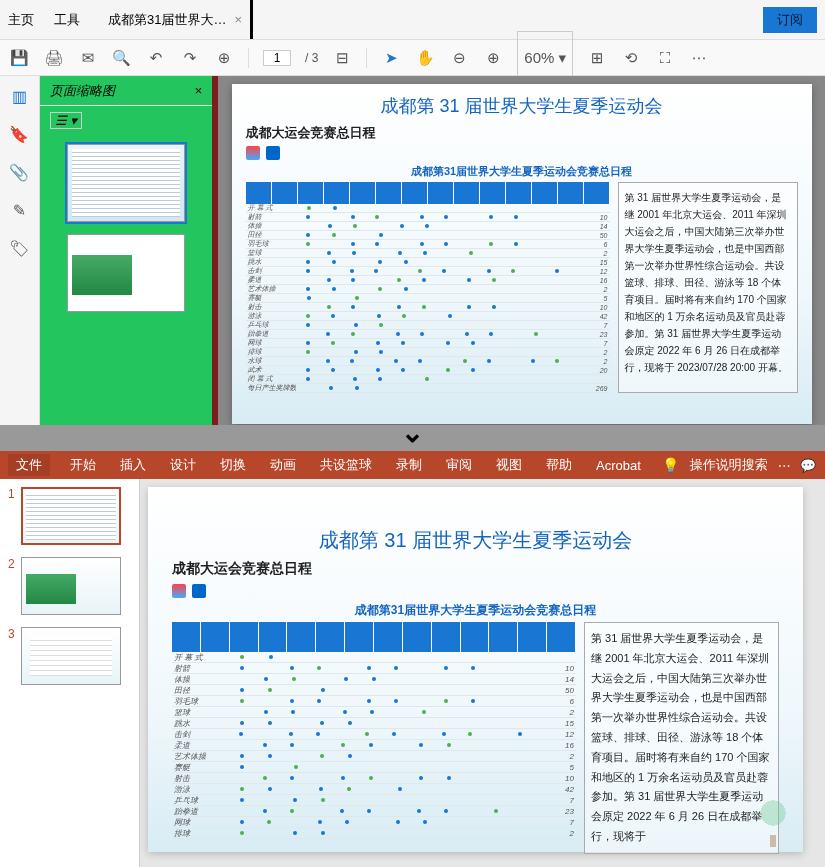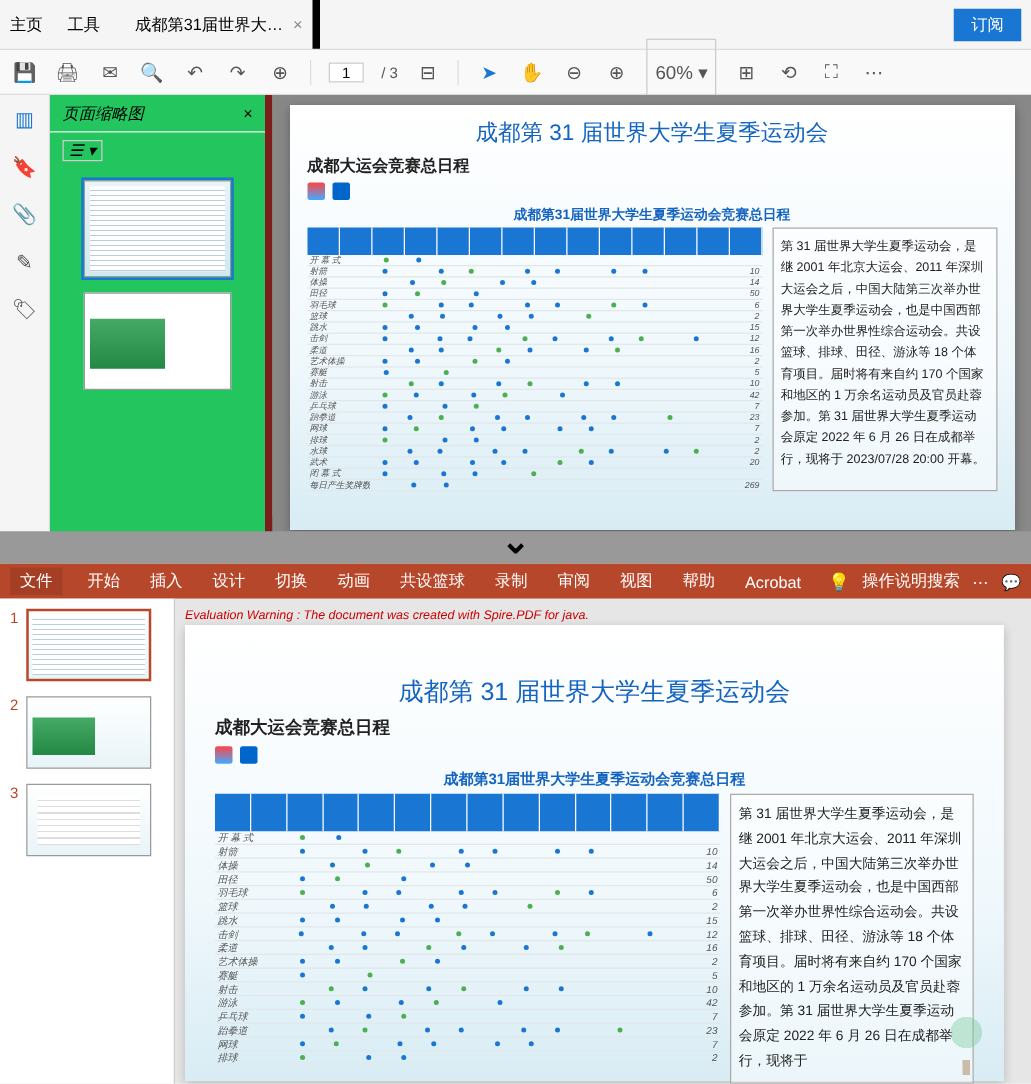"成都第31届世界大…" .pdf-tab { border-right: 6px solid #000000 -> 3px solid #000000 }
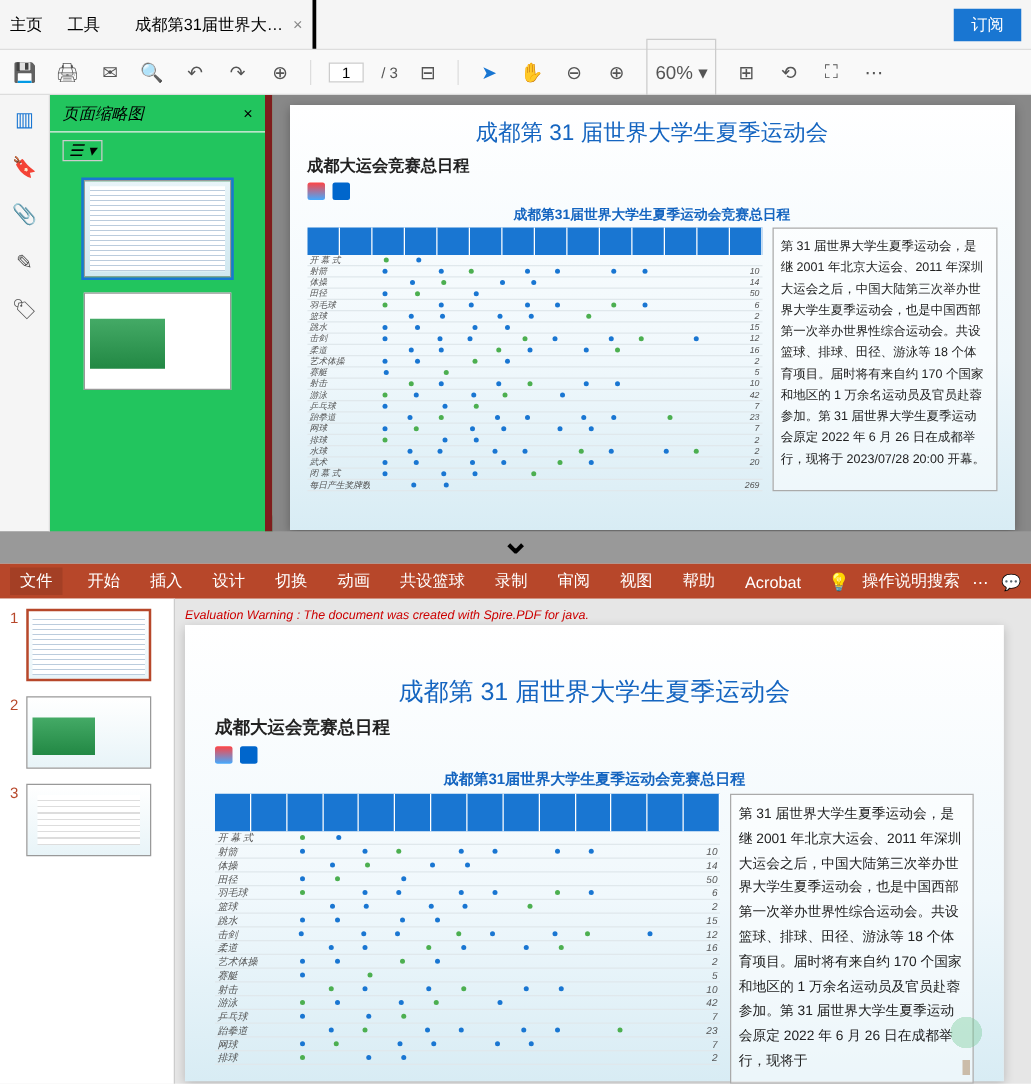"订阅" .subscribe-btn { color: #ffffff -> #0f172a }
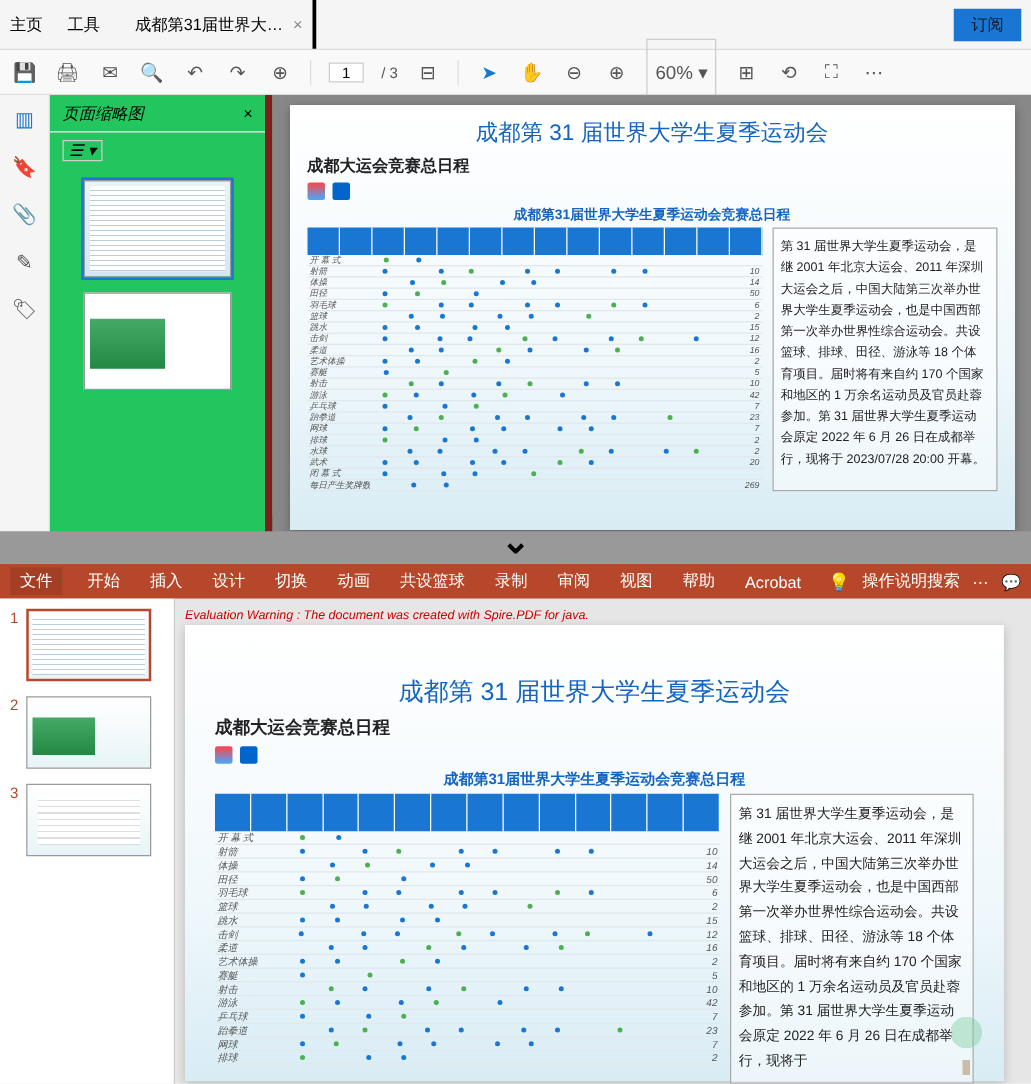"Evaluation Warning : The document" div.eval-warning { html: <div>Evaluation Warning : The document was created with Spire.PDF for java.</div> -> none }
